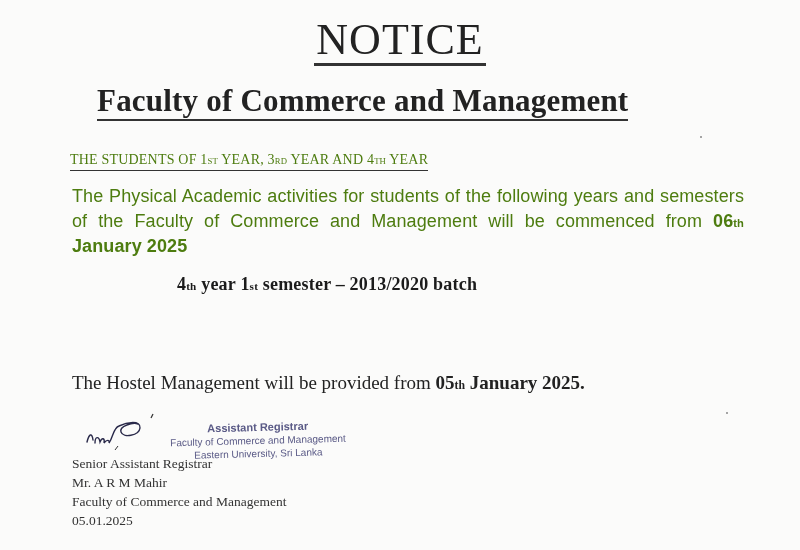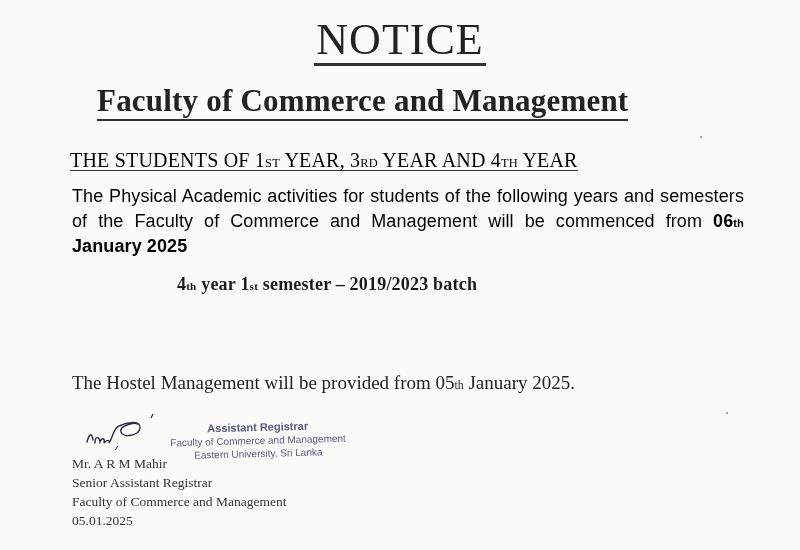"THE STUDENTS OF 1ST YEAR," .students-heading { color: #000000 -> #4d7c0f; font-size: 20px -> 14px }
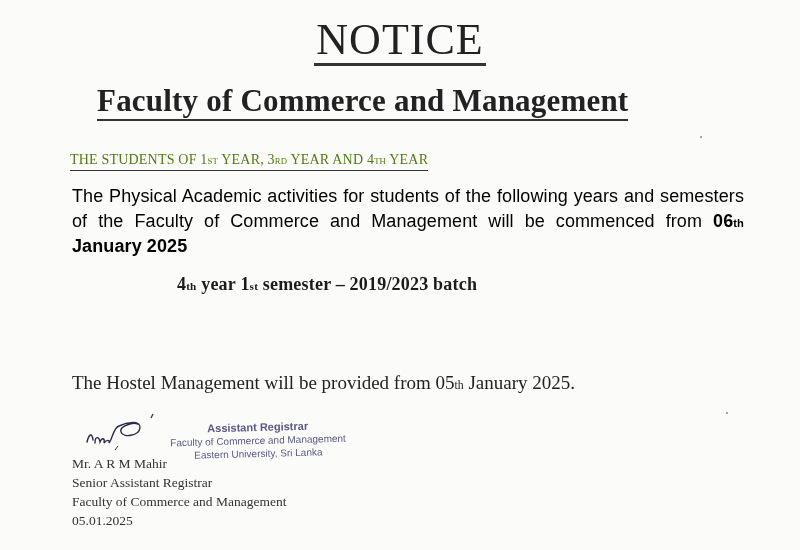"The Physical Academic activities for" .body-text { color: #000000 -> #4d7c0f }
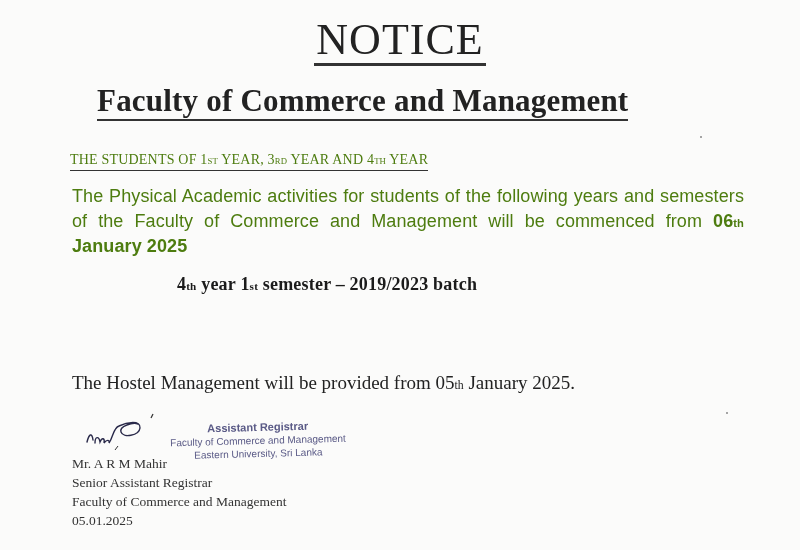"semester – 2019/2023 batch" span { text: 2019/2023 -> 2013/2020 }
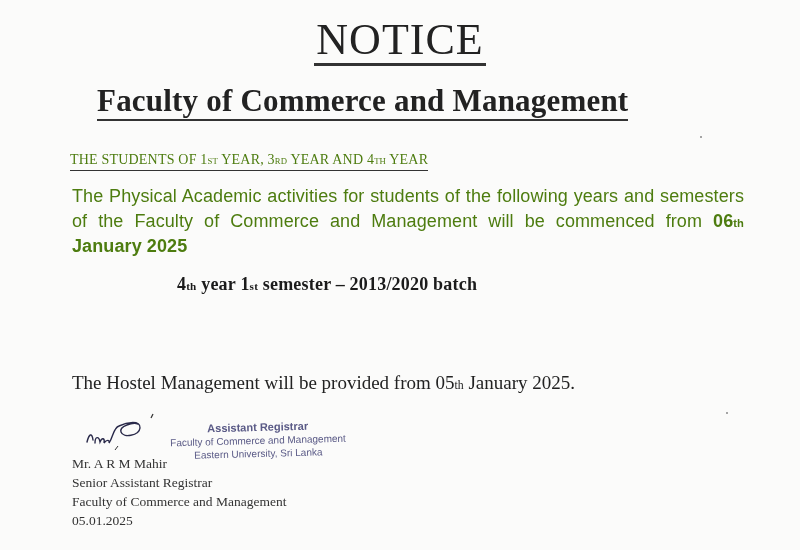"05th January 2025." .hostel b { font-weight: normal -> bold }
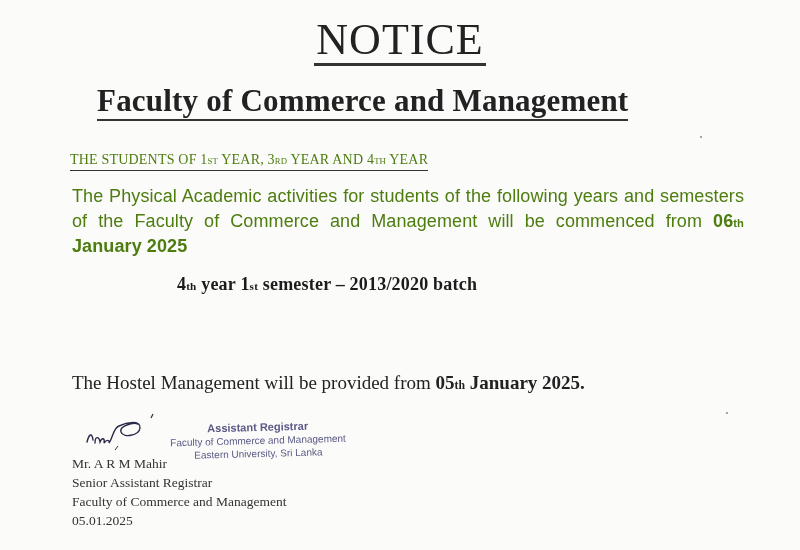"Mr. A R M Mahir" div { order: before "Senior Assistant Registrar" -> after "Senior Assistant Registrar" }
